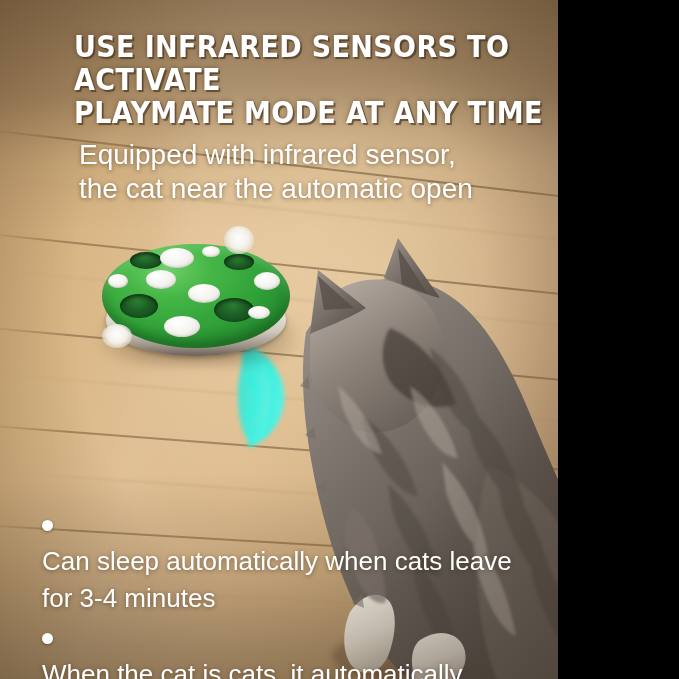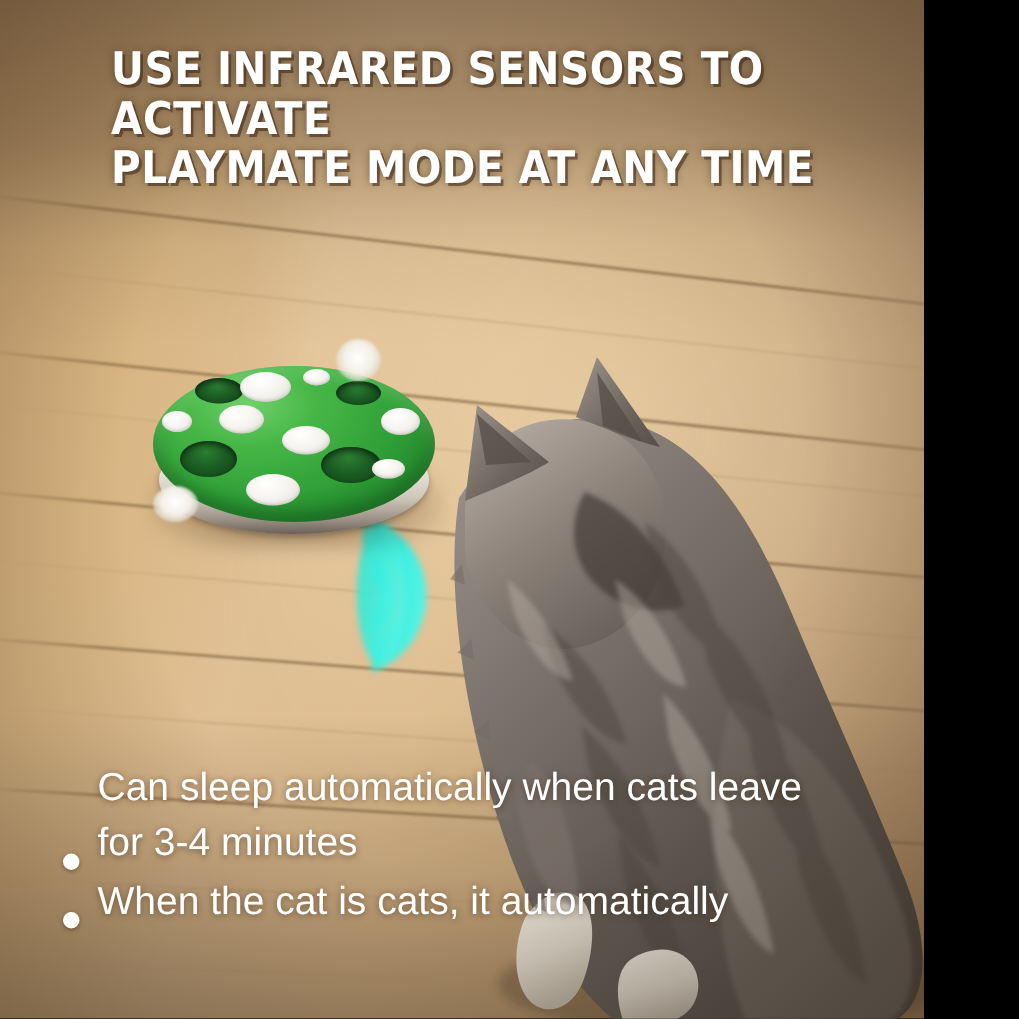"USE INFRARED SENSORS TO ACTIVATE" #stage { width: 616px -> 558px }
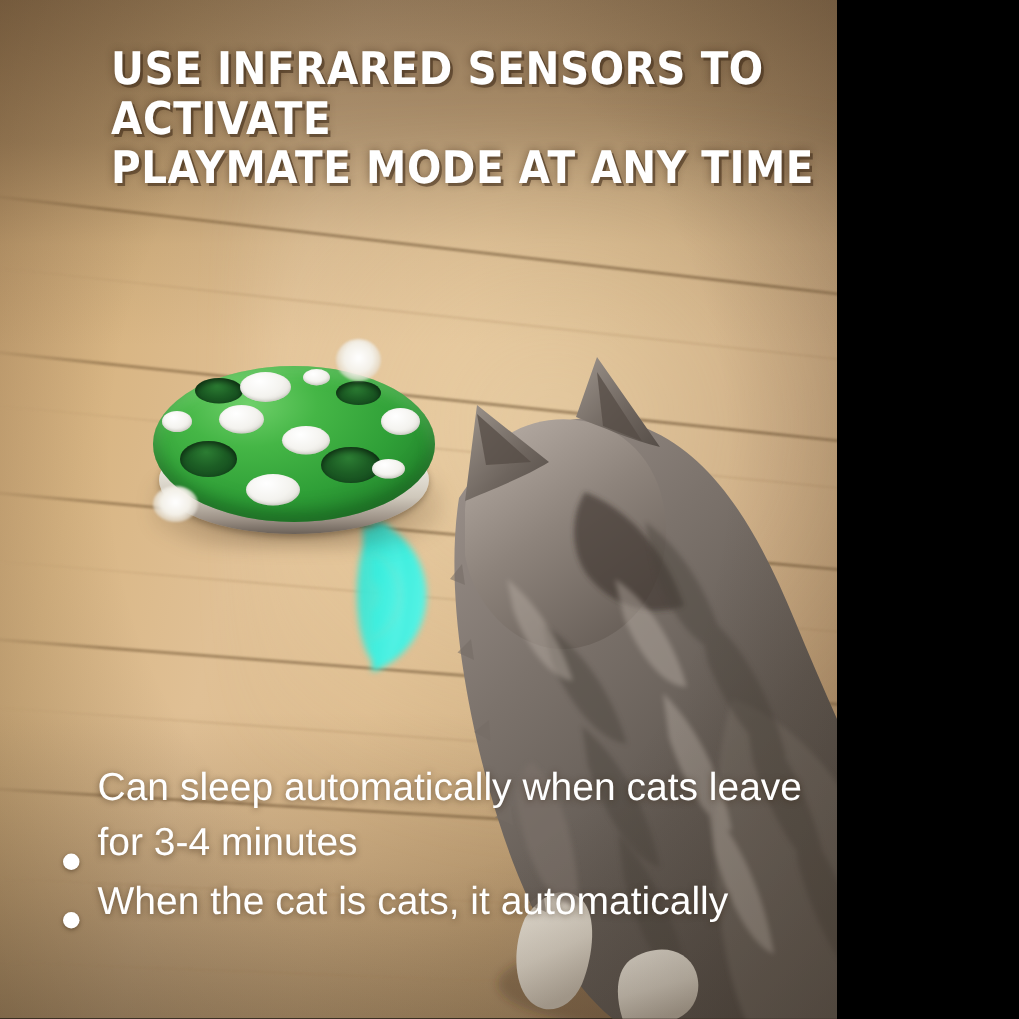"Equipped with infrared sensor," div.subtitle { html: none -> <div>Equipped with infrared sensor, the cat near the automatic open</div> }
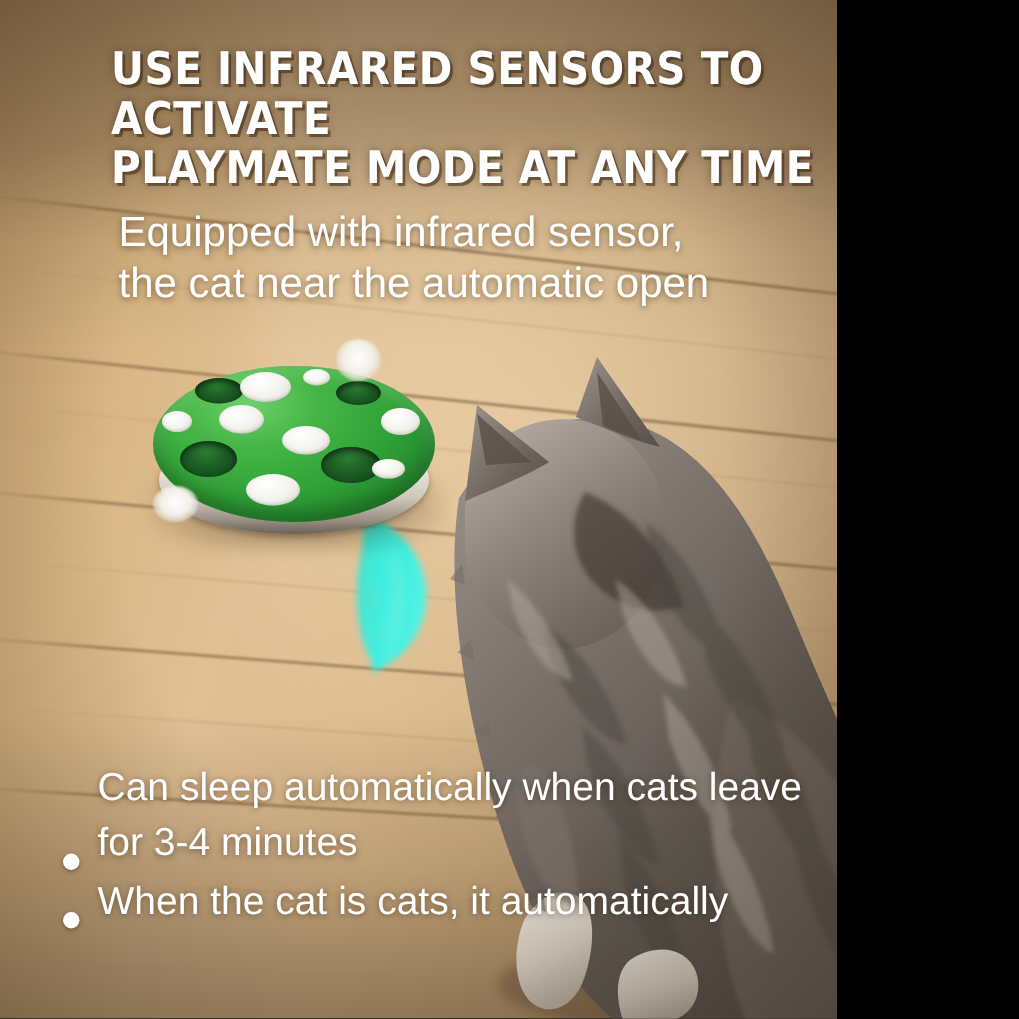"Can sleep automatically when cats" .bullet-row { align-items: flex-end -> flex-start; flex-direction: none -> column }
